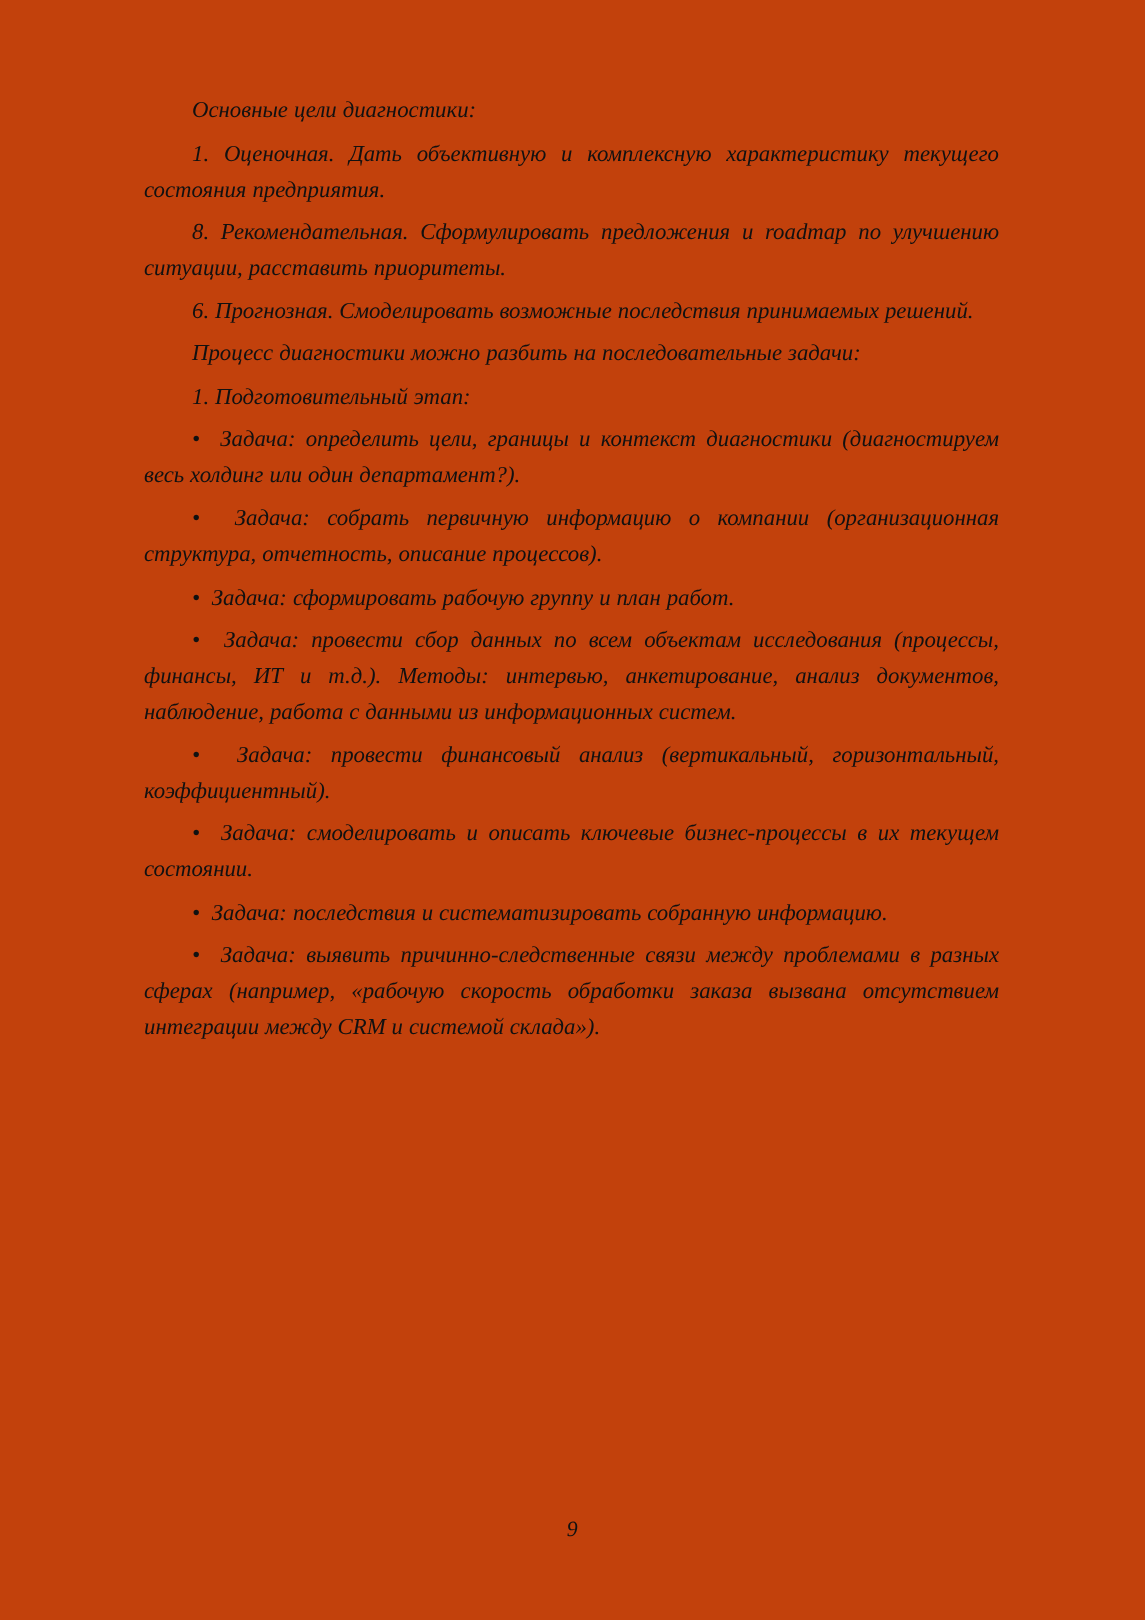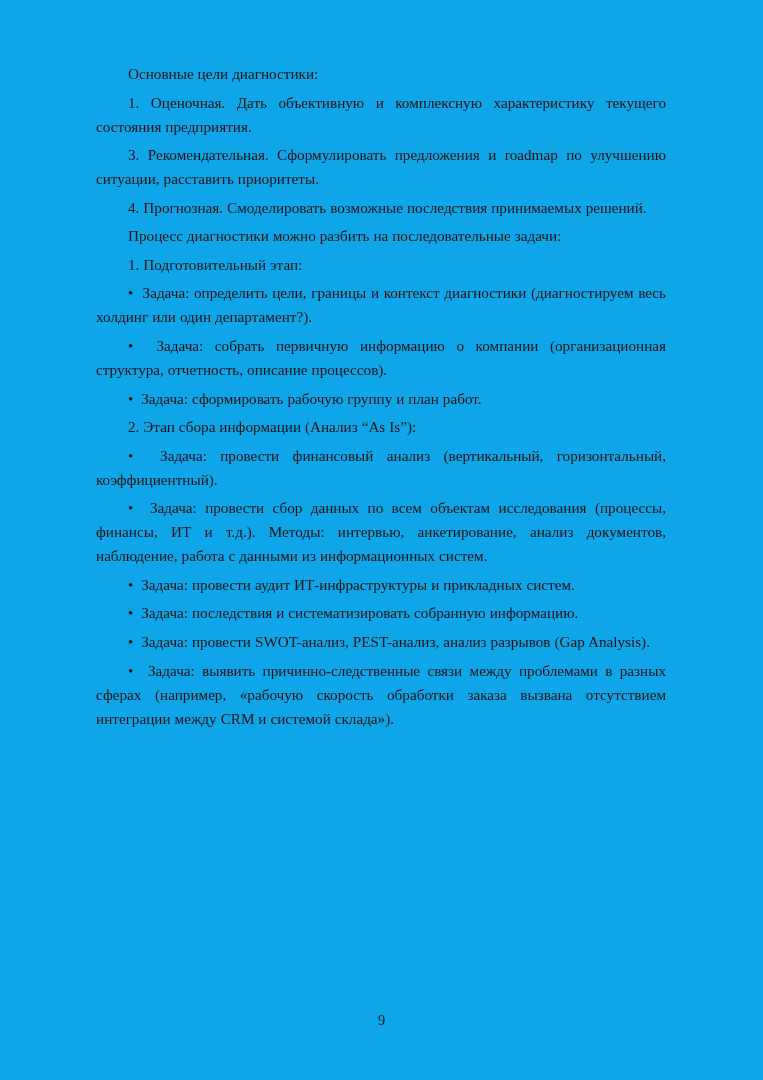"Основные цели диагностики:" .page { background: #0ea5e9 -> #c2410c; font-style: none -> italic }
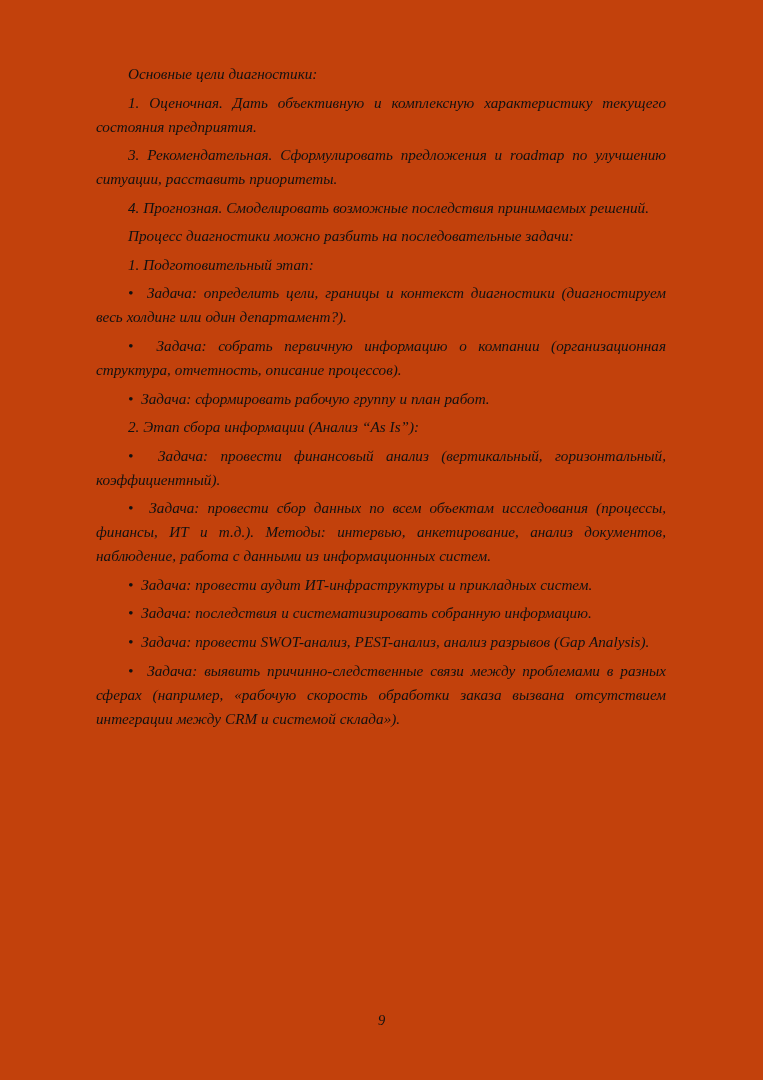"3. Рекомендательная. Сформулировать" p.indent { text: 3 -> 8 }
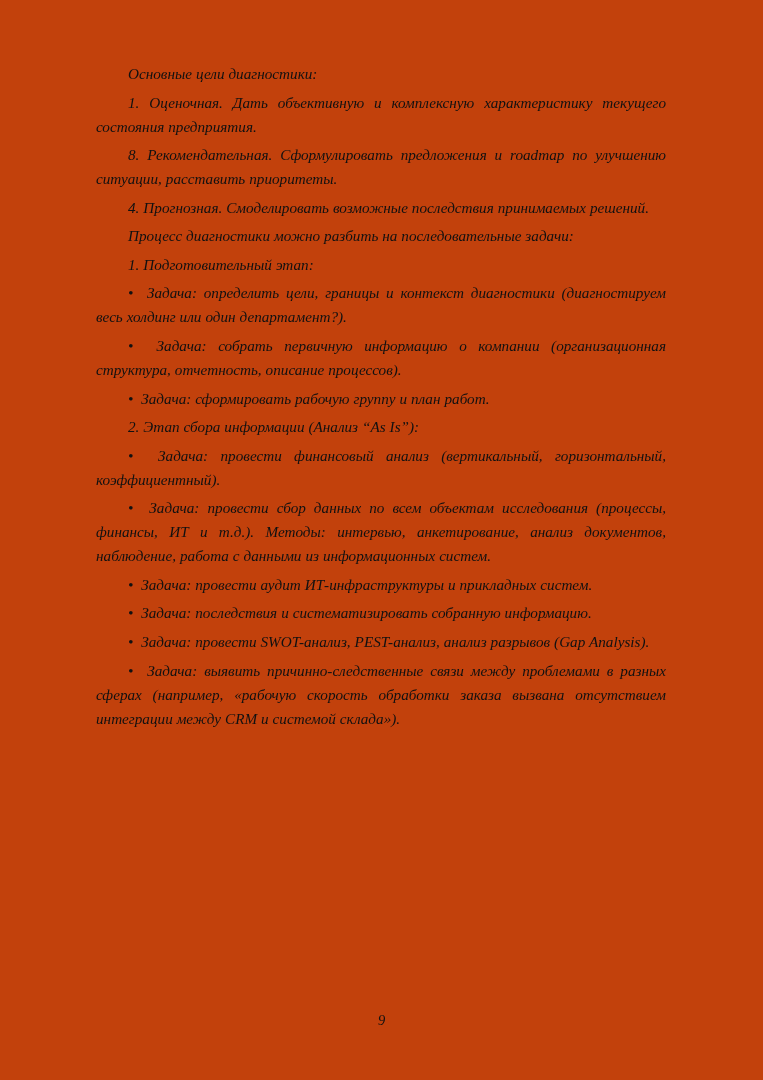"4. Прогнозная. Смоделировать возможные" p.indent { text: 4 -> 6 }
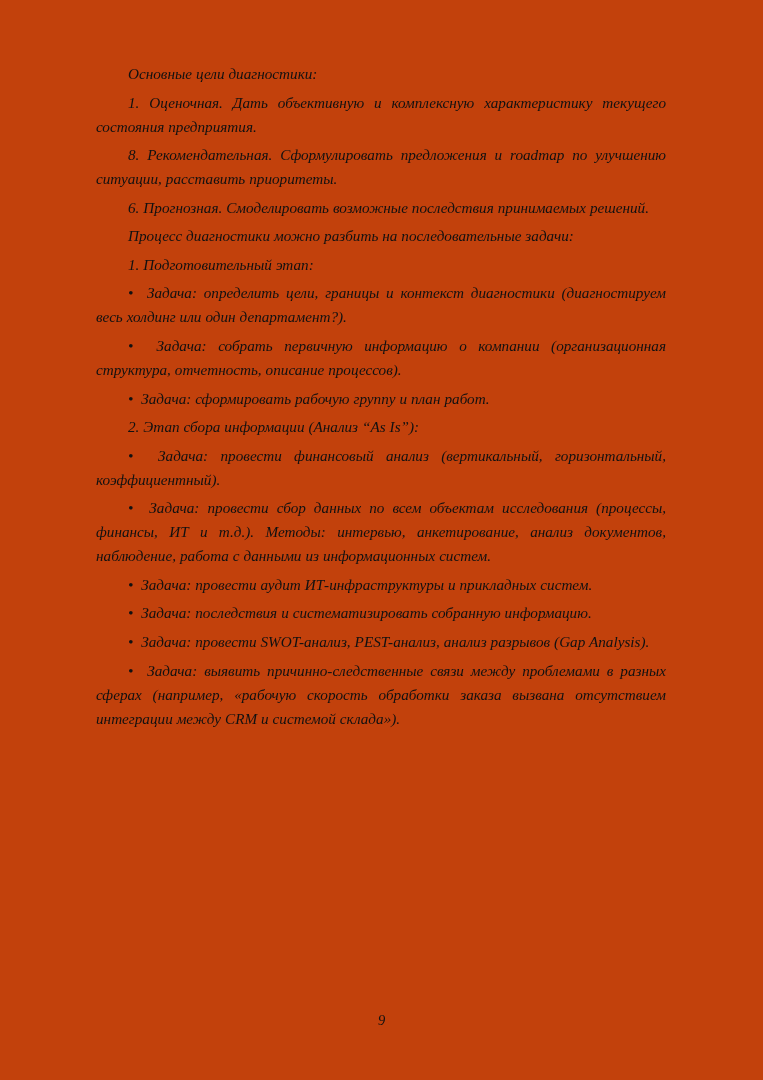"2. Этап сбора информации (Анализ" p.indent { html: <p>2. Этап сбора информации (Анализ “As Is”):</p> -> none }
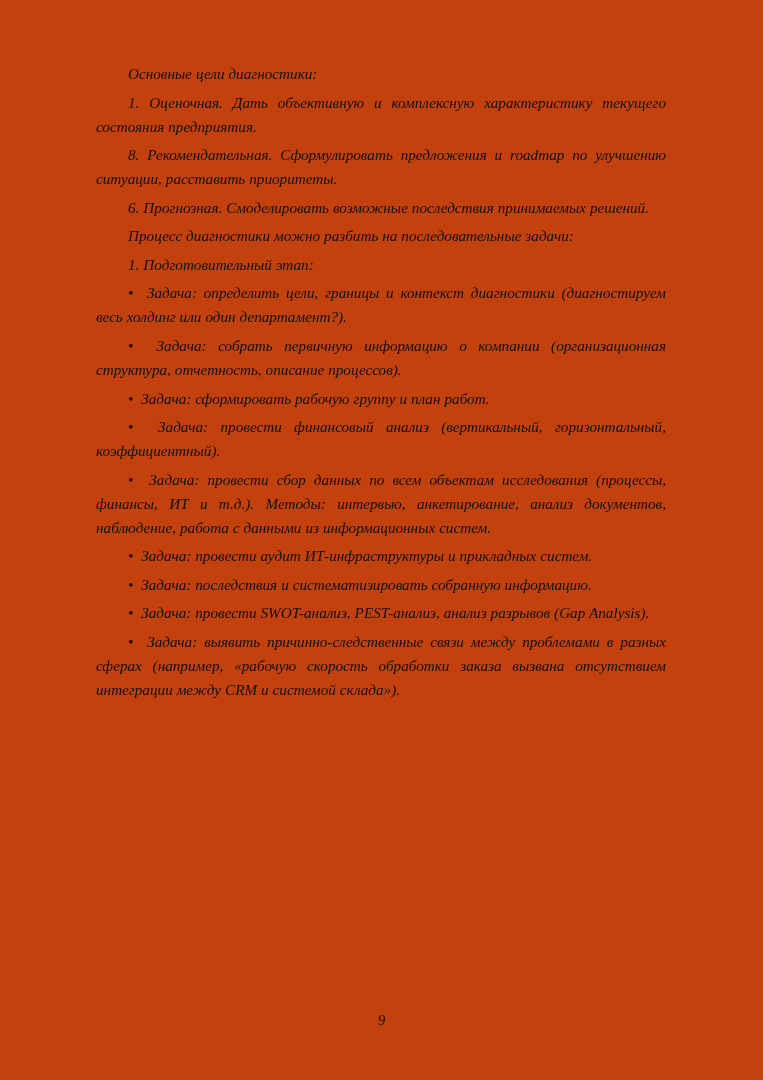"Задача: провести финансовый анализ" p.bullet { order: before "Задача: провести сбор данных по" -> after "Задача: провести сбор данных по" }
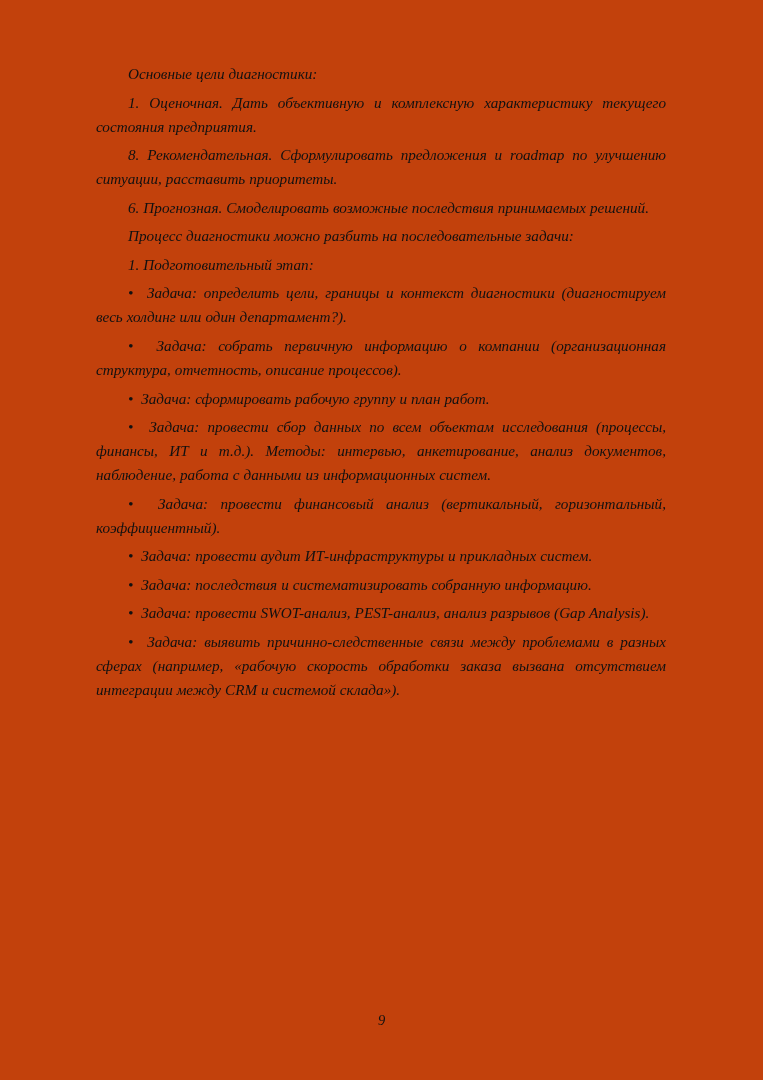"Задача: смоделировать и описать ключевые" p.bullet { html: none -> <p>Задача: смоделировать и описать ключевые бизнес-процессы в их текущем состоянии.</p> }
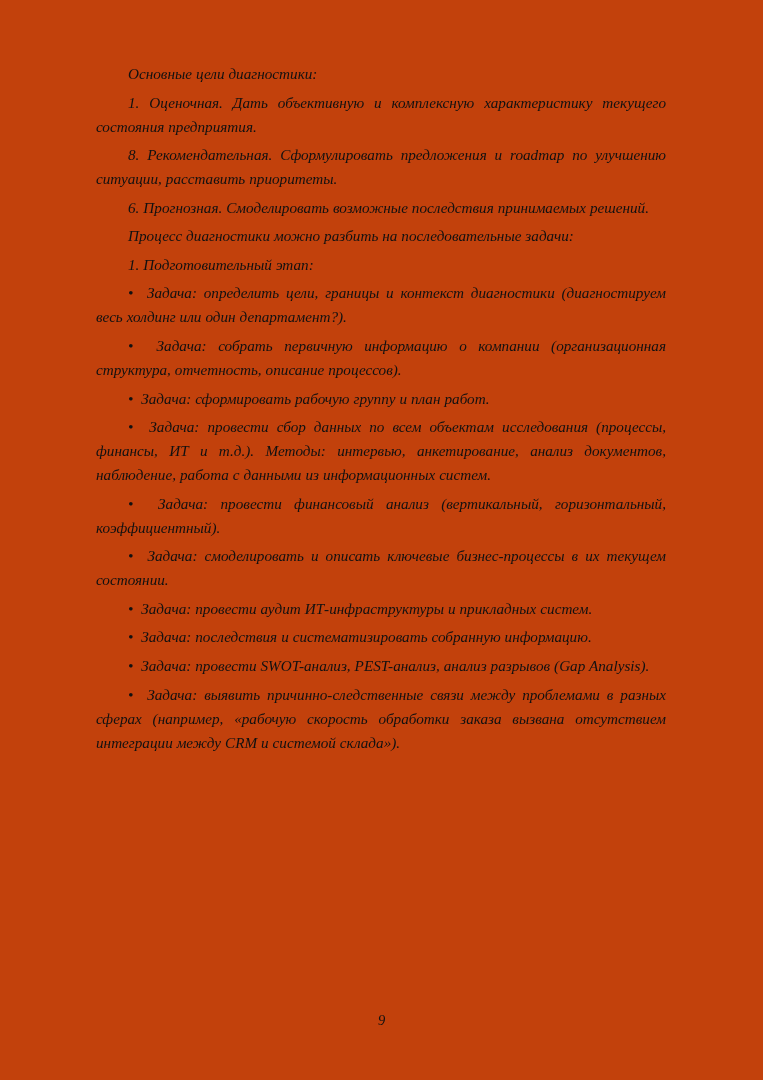"Задача: провести аудит ИТ-инфраструктуры" p.bullet { html: <p>Задача: провести аудит ИТ-инфраструктуры и прикладных систем.</p> -> none }
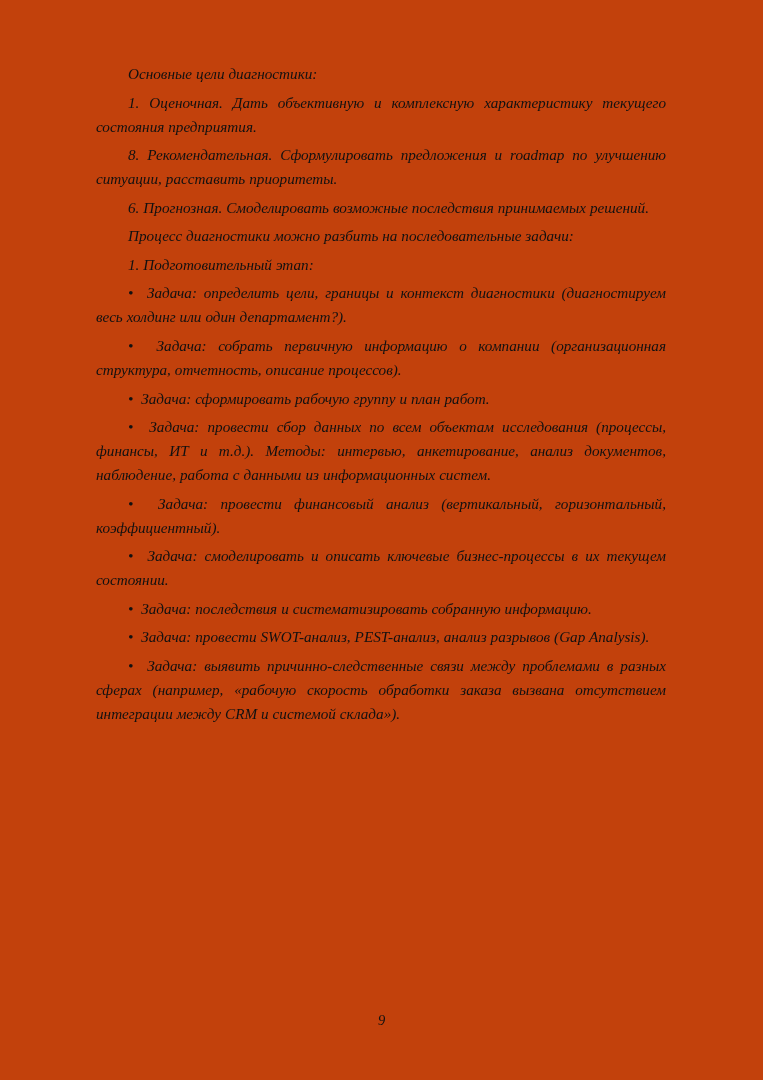"Задача: провести SWOT-анализ," p.bullet { html: <p>Задача: провести SWOT-анализ, PEST-анализ, анализ разрывов (Gap Analysis).</p> -> none }
